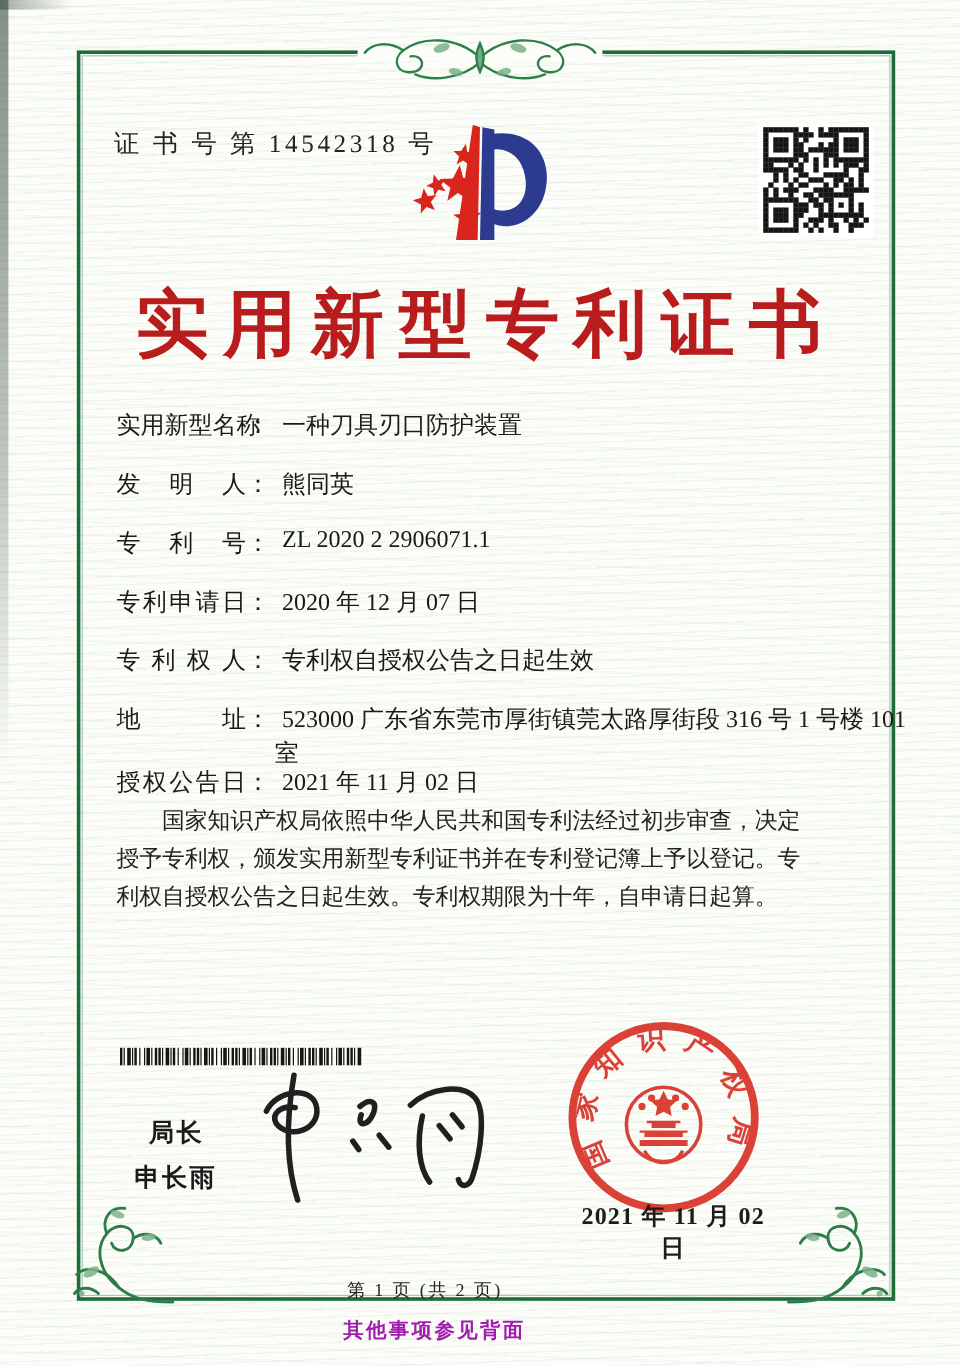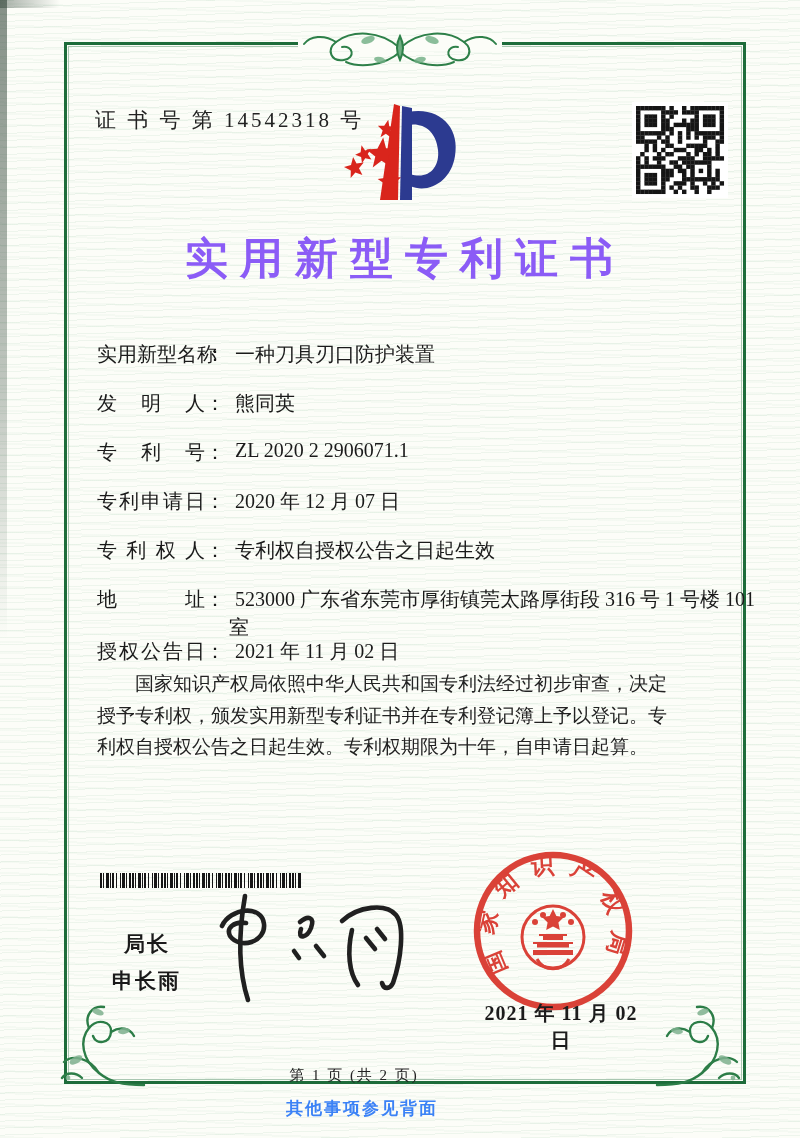"实用新型专利证书" .title { color: #8b5cf6 -> #b91c1c; font-size: 43px -> 61px }
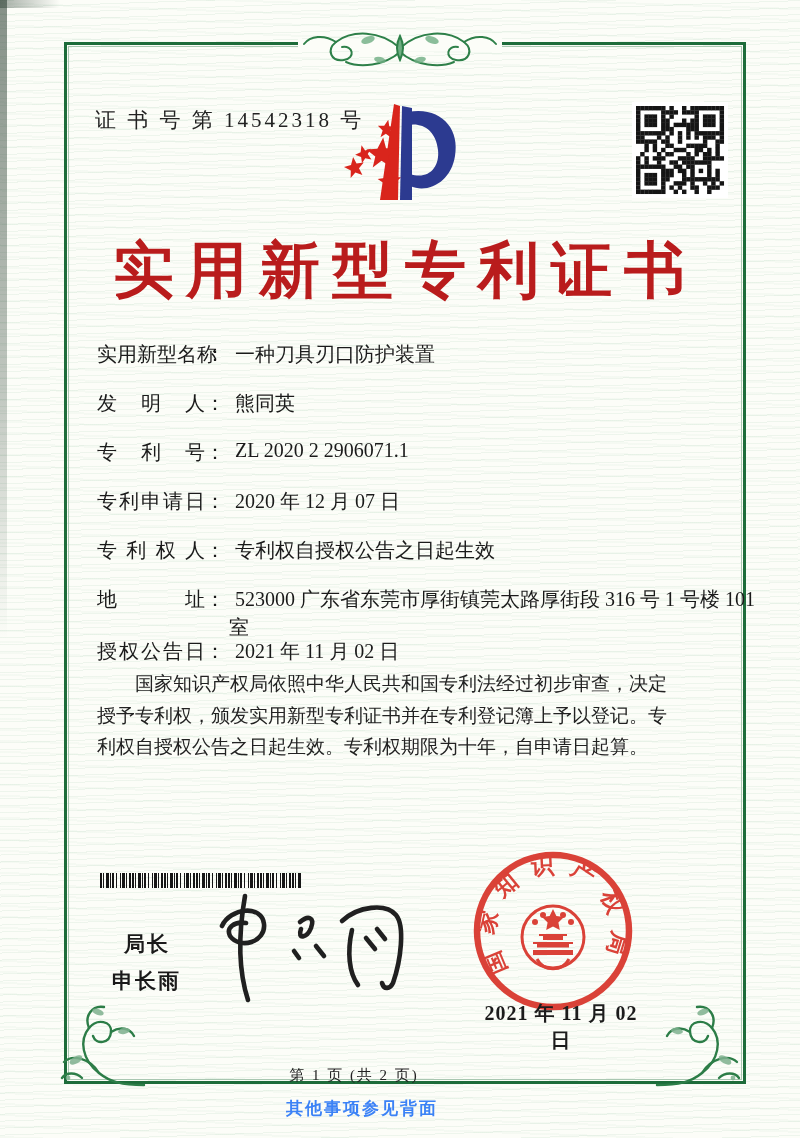"其他事项参见背面" .back-note { color: #3b82f6 -> #a21caf }
